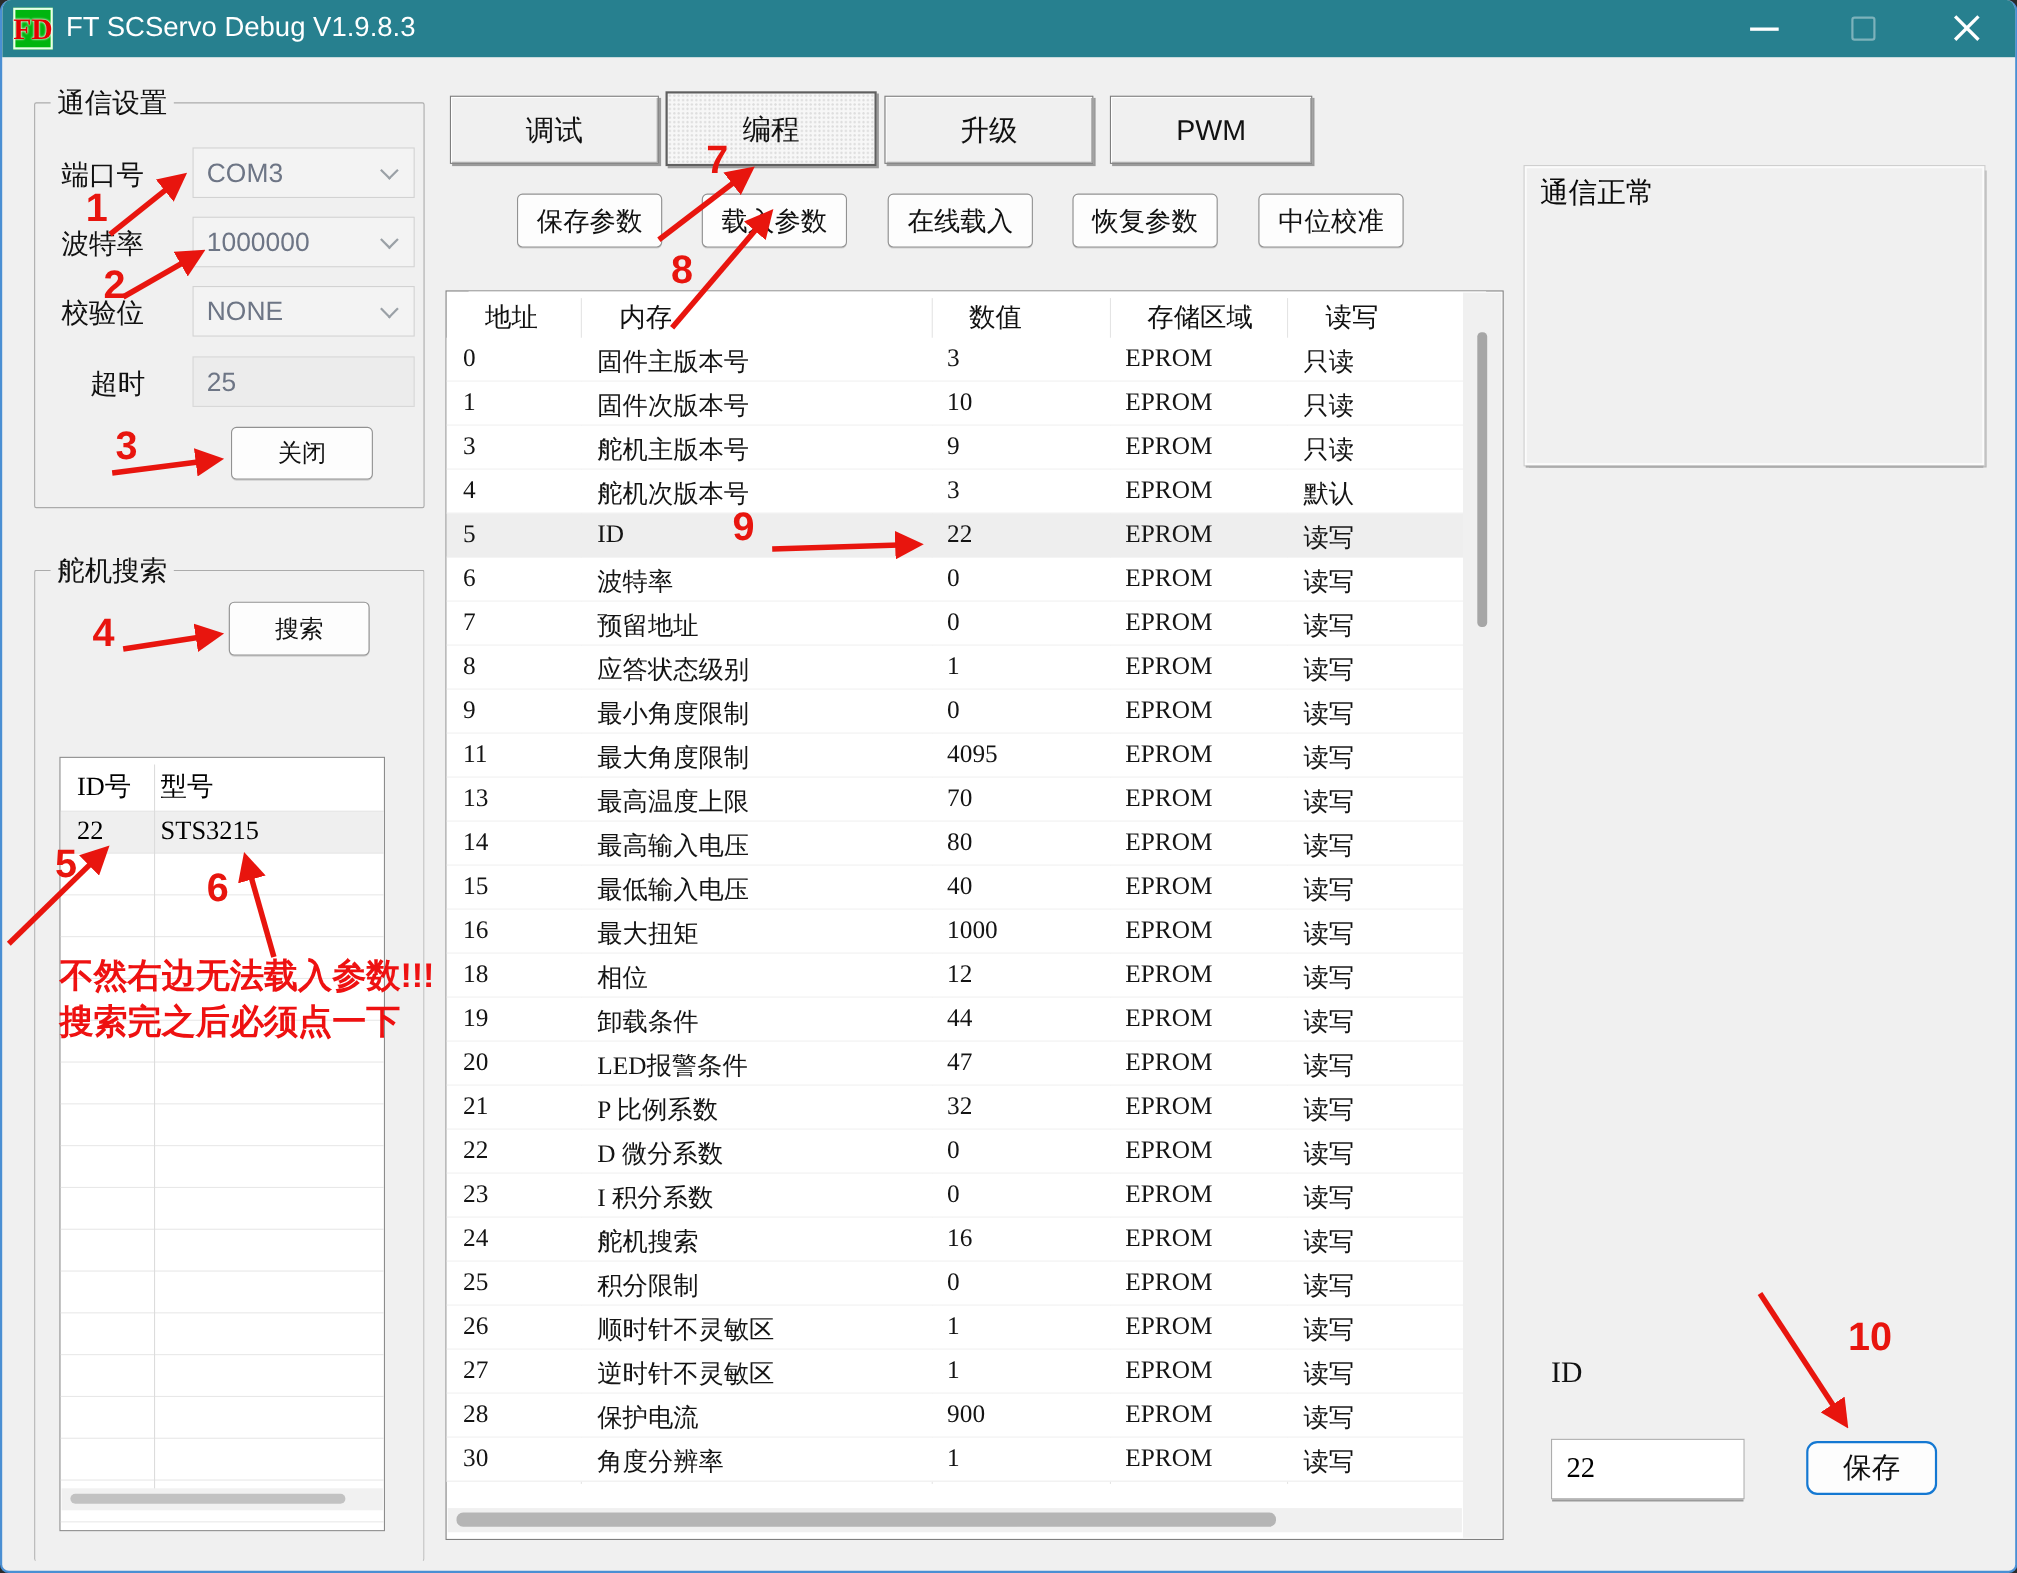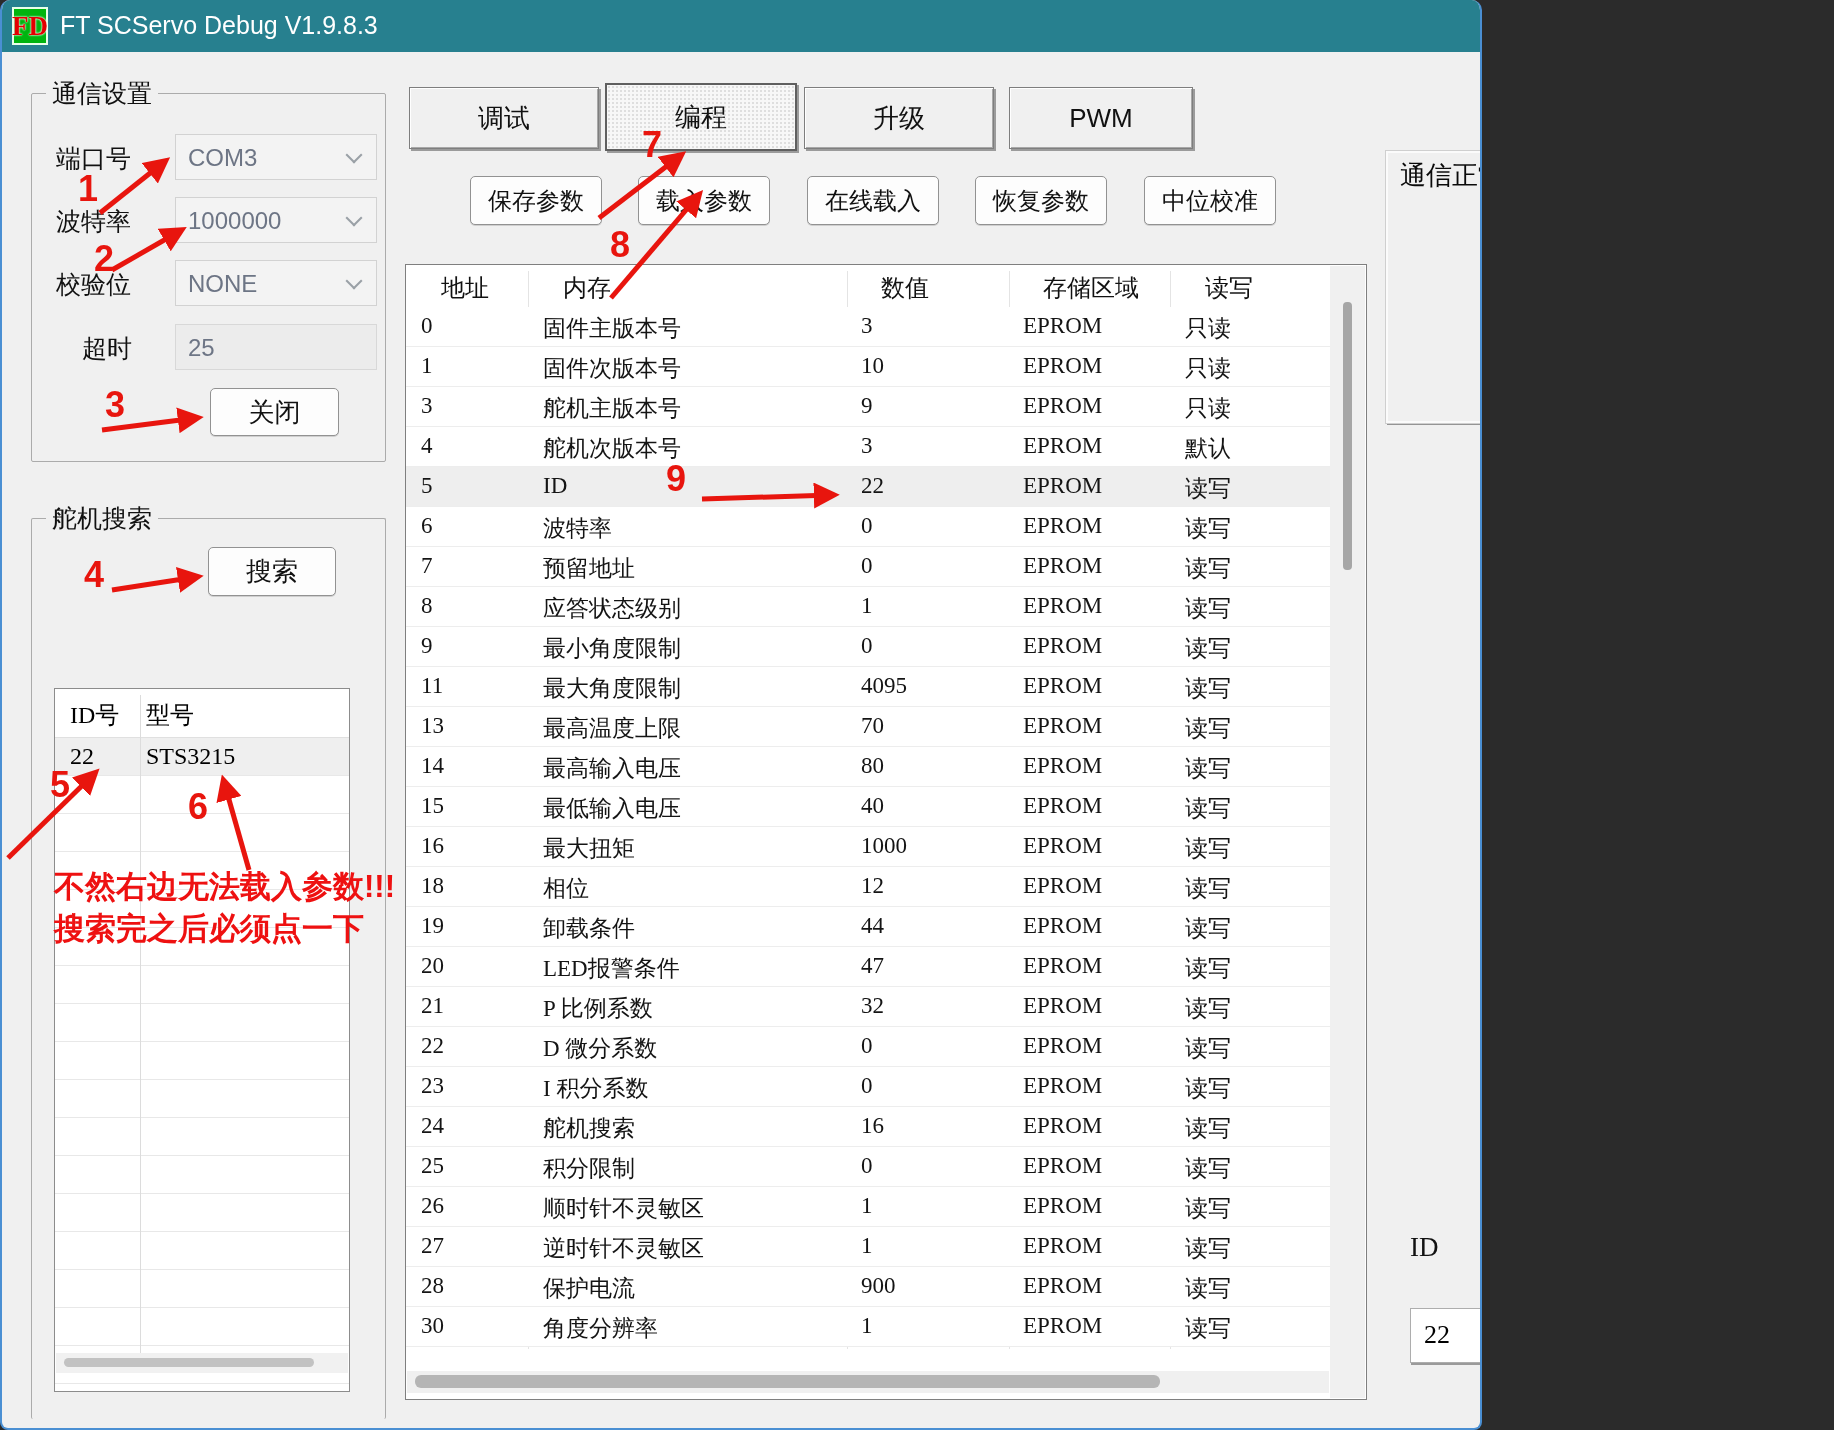"FD" #window { width: 1482px -> 1834px }
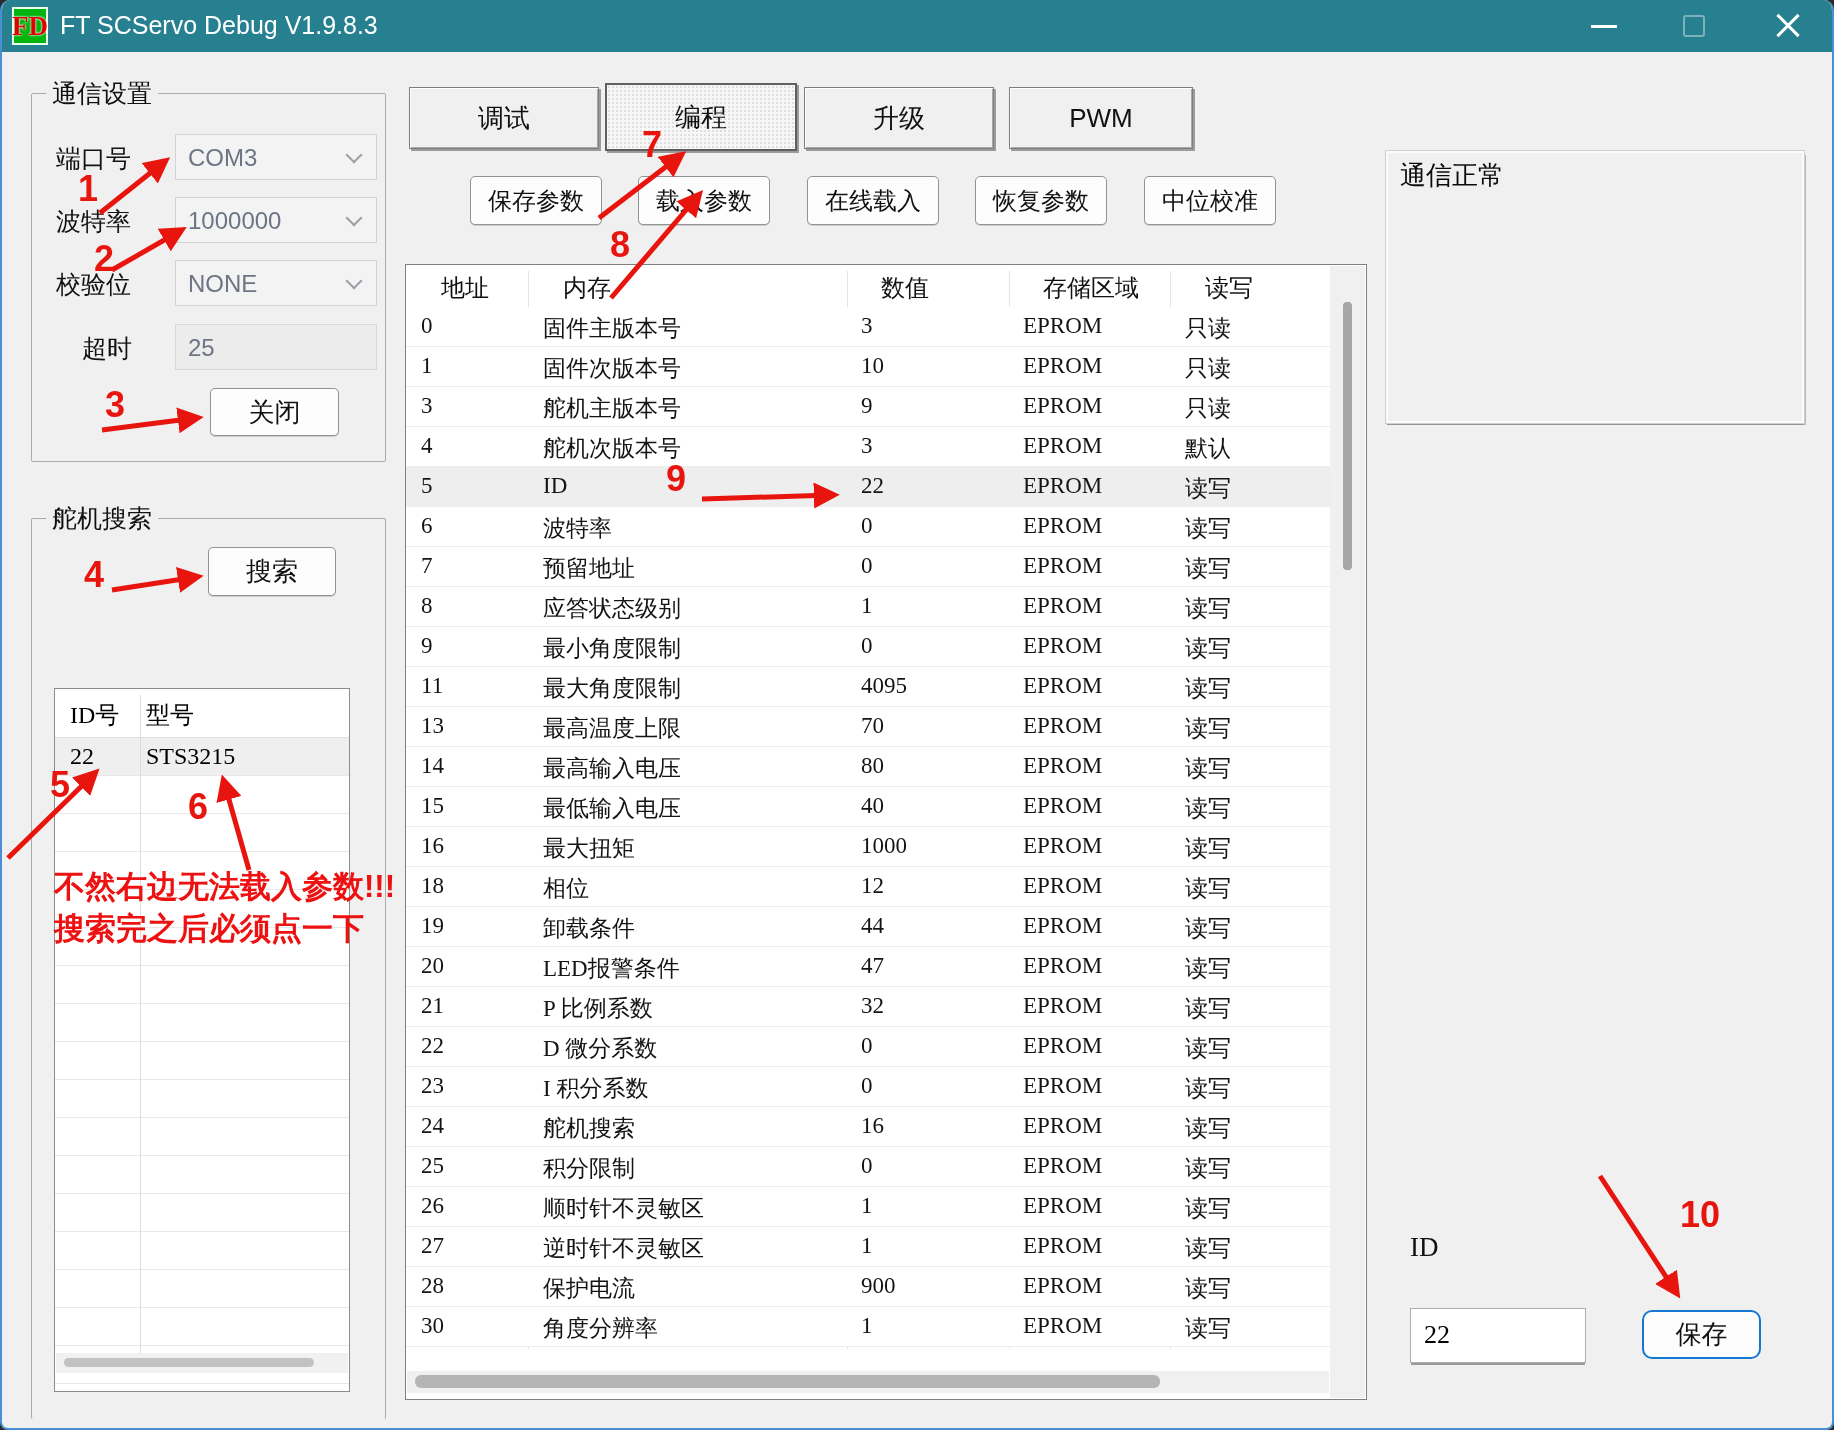"关闭" .push-btn { font-size: 26px -> 22px }
